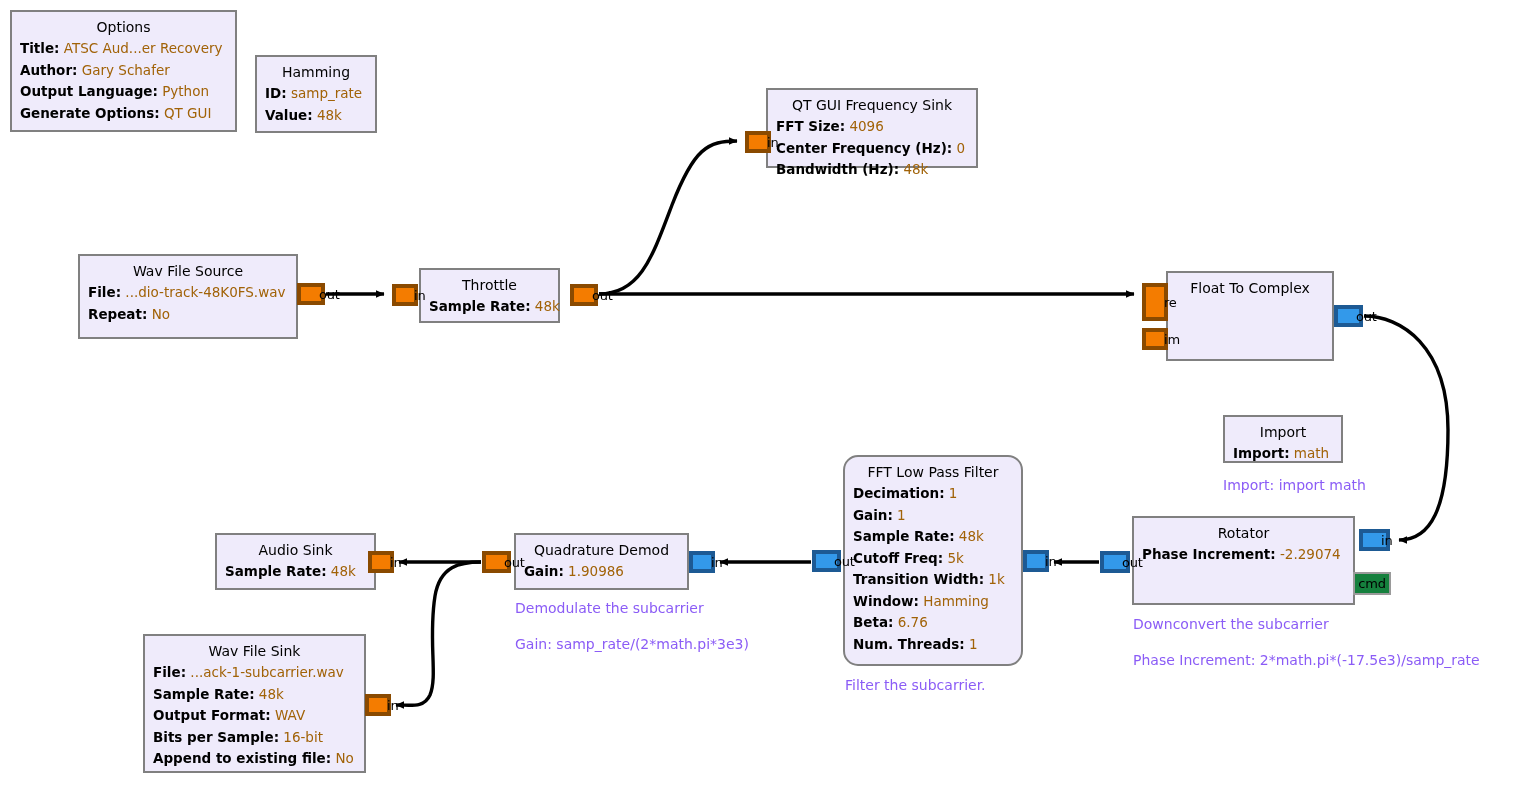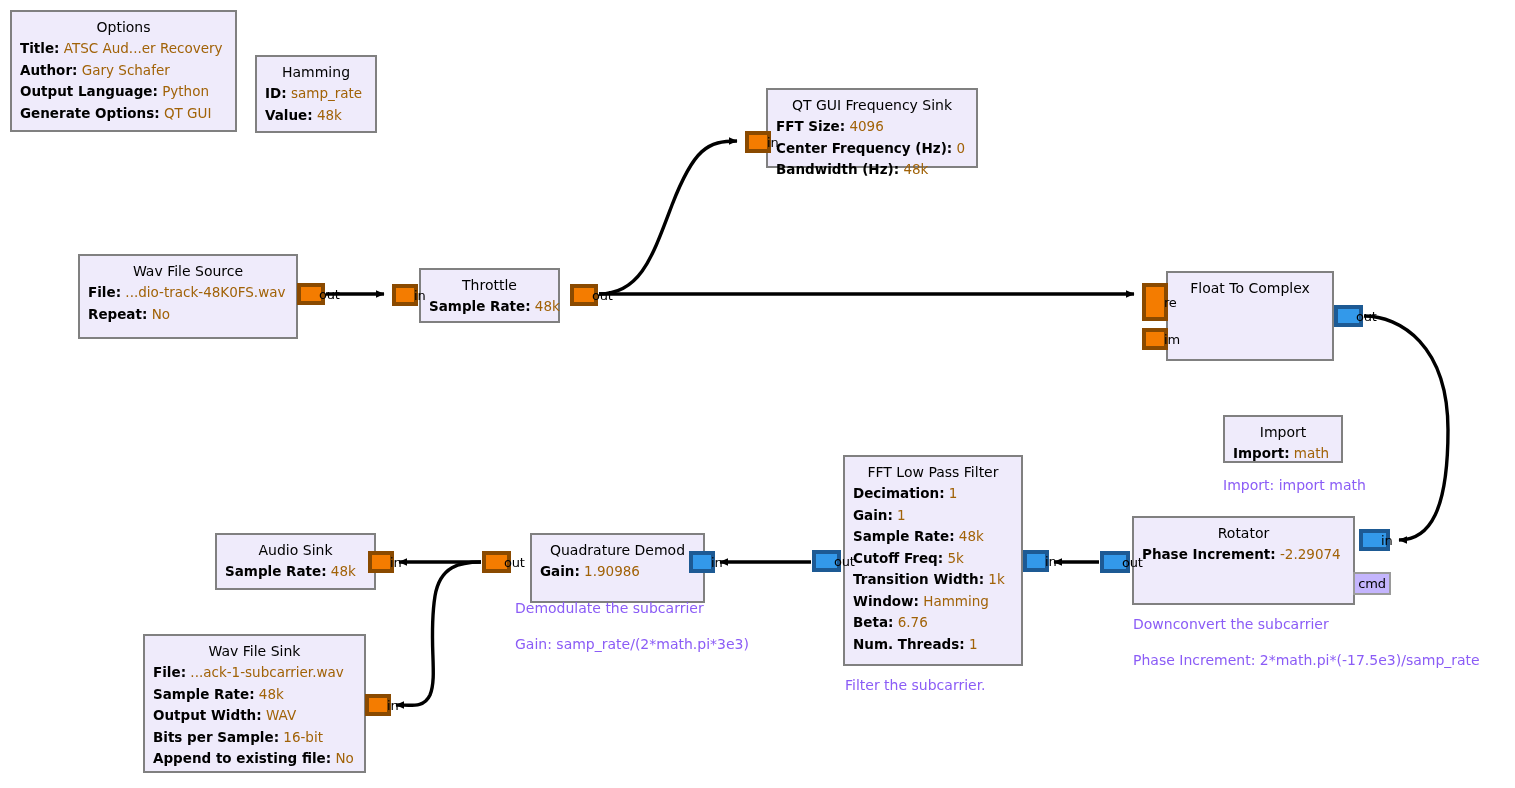"FFT Low Pass Filter" div.block { border-radius: none -> 15px }
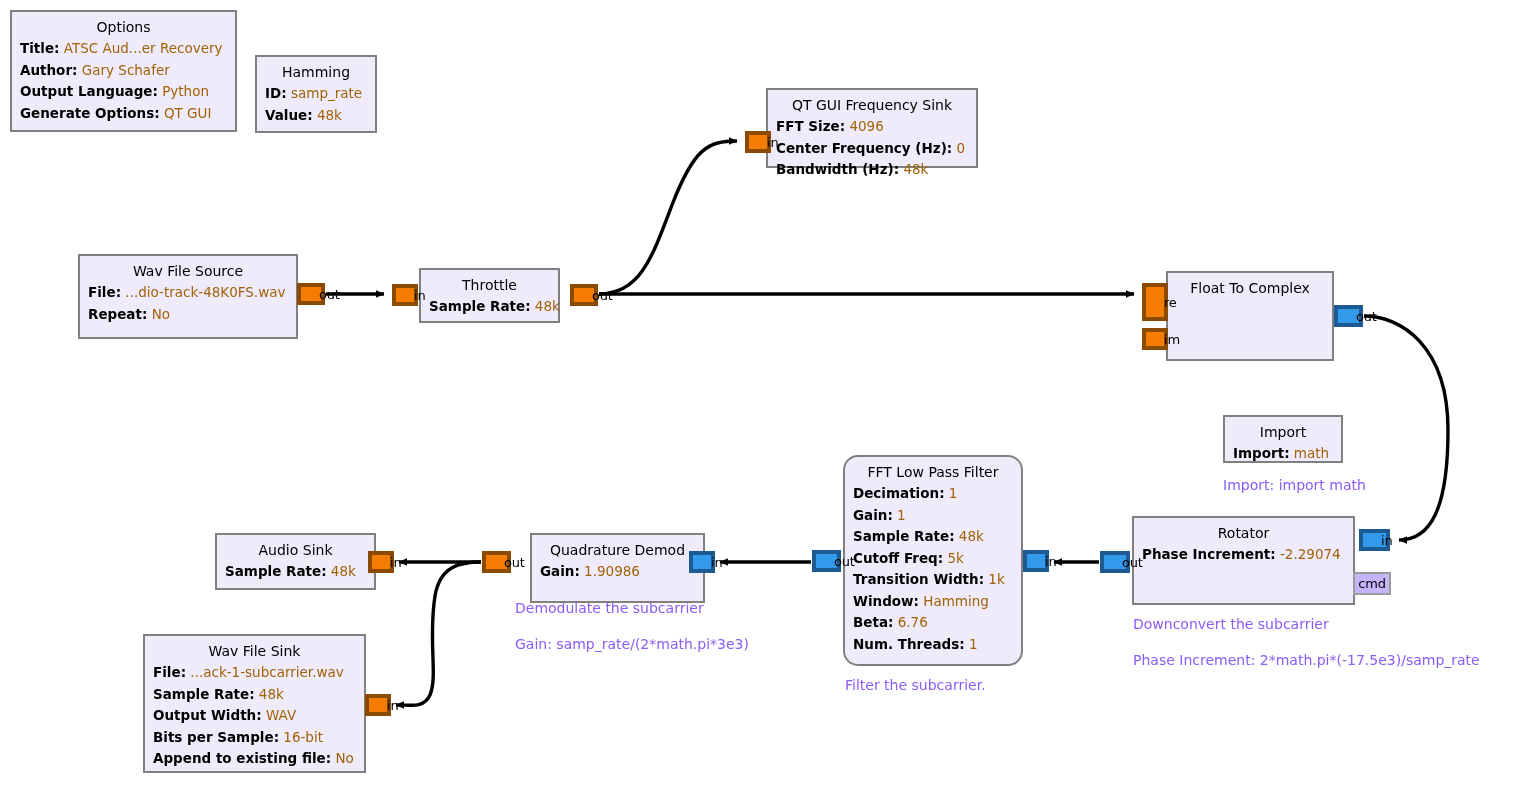"Quadrature Demod" div.block { height: 70px -> 57px; margin-left: 16px -> none }
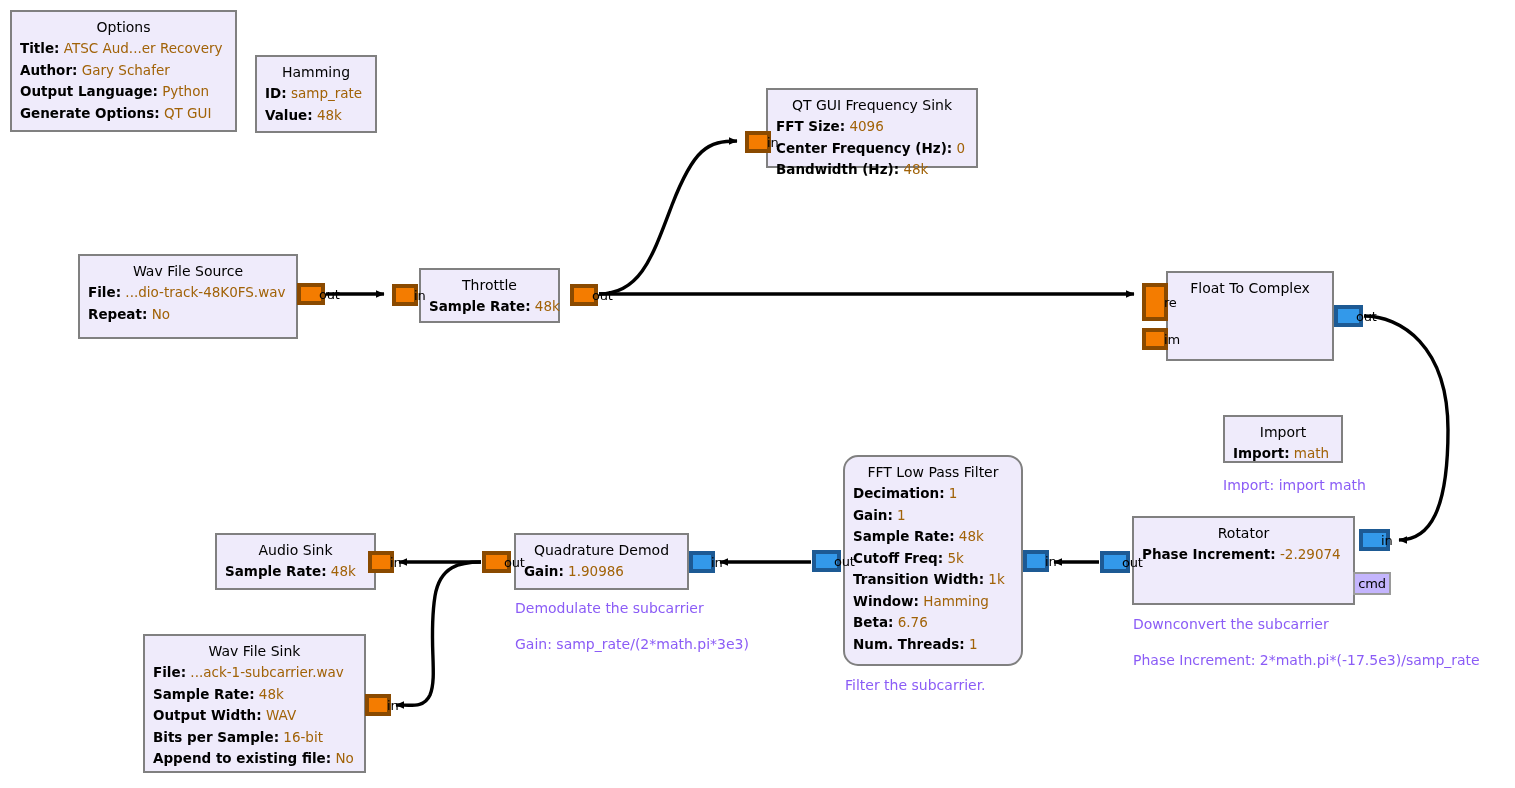"cmd" .port.msg { background: #c4b5fd -> #15803d }
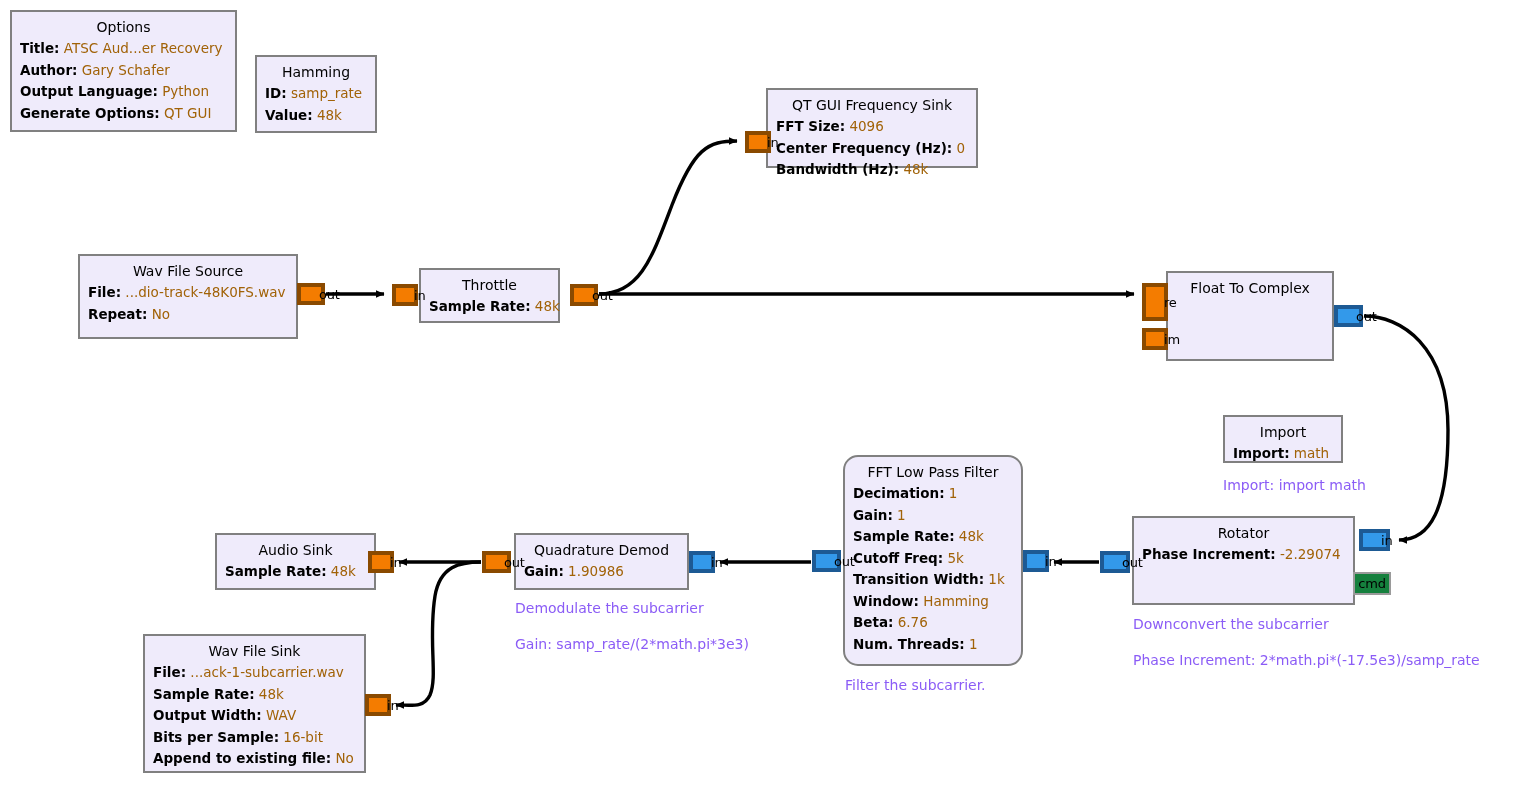"Output Width:" span.bkey { text: Width -> Format }
